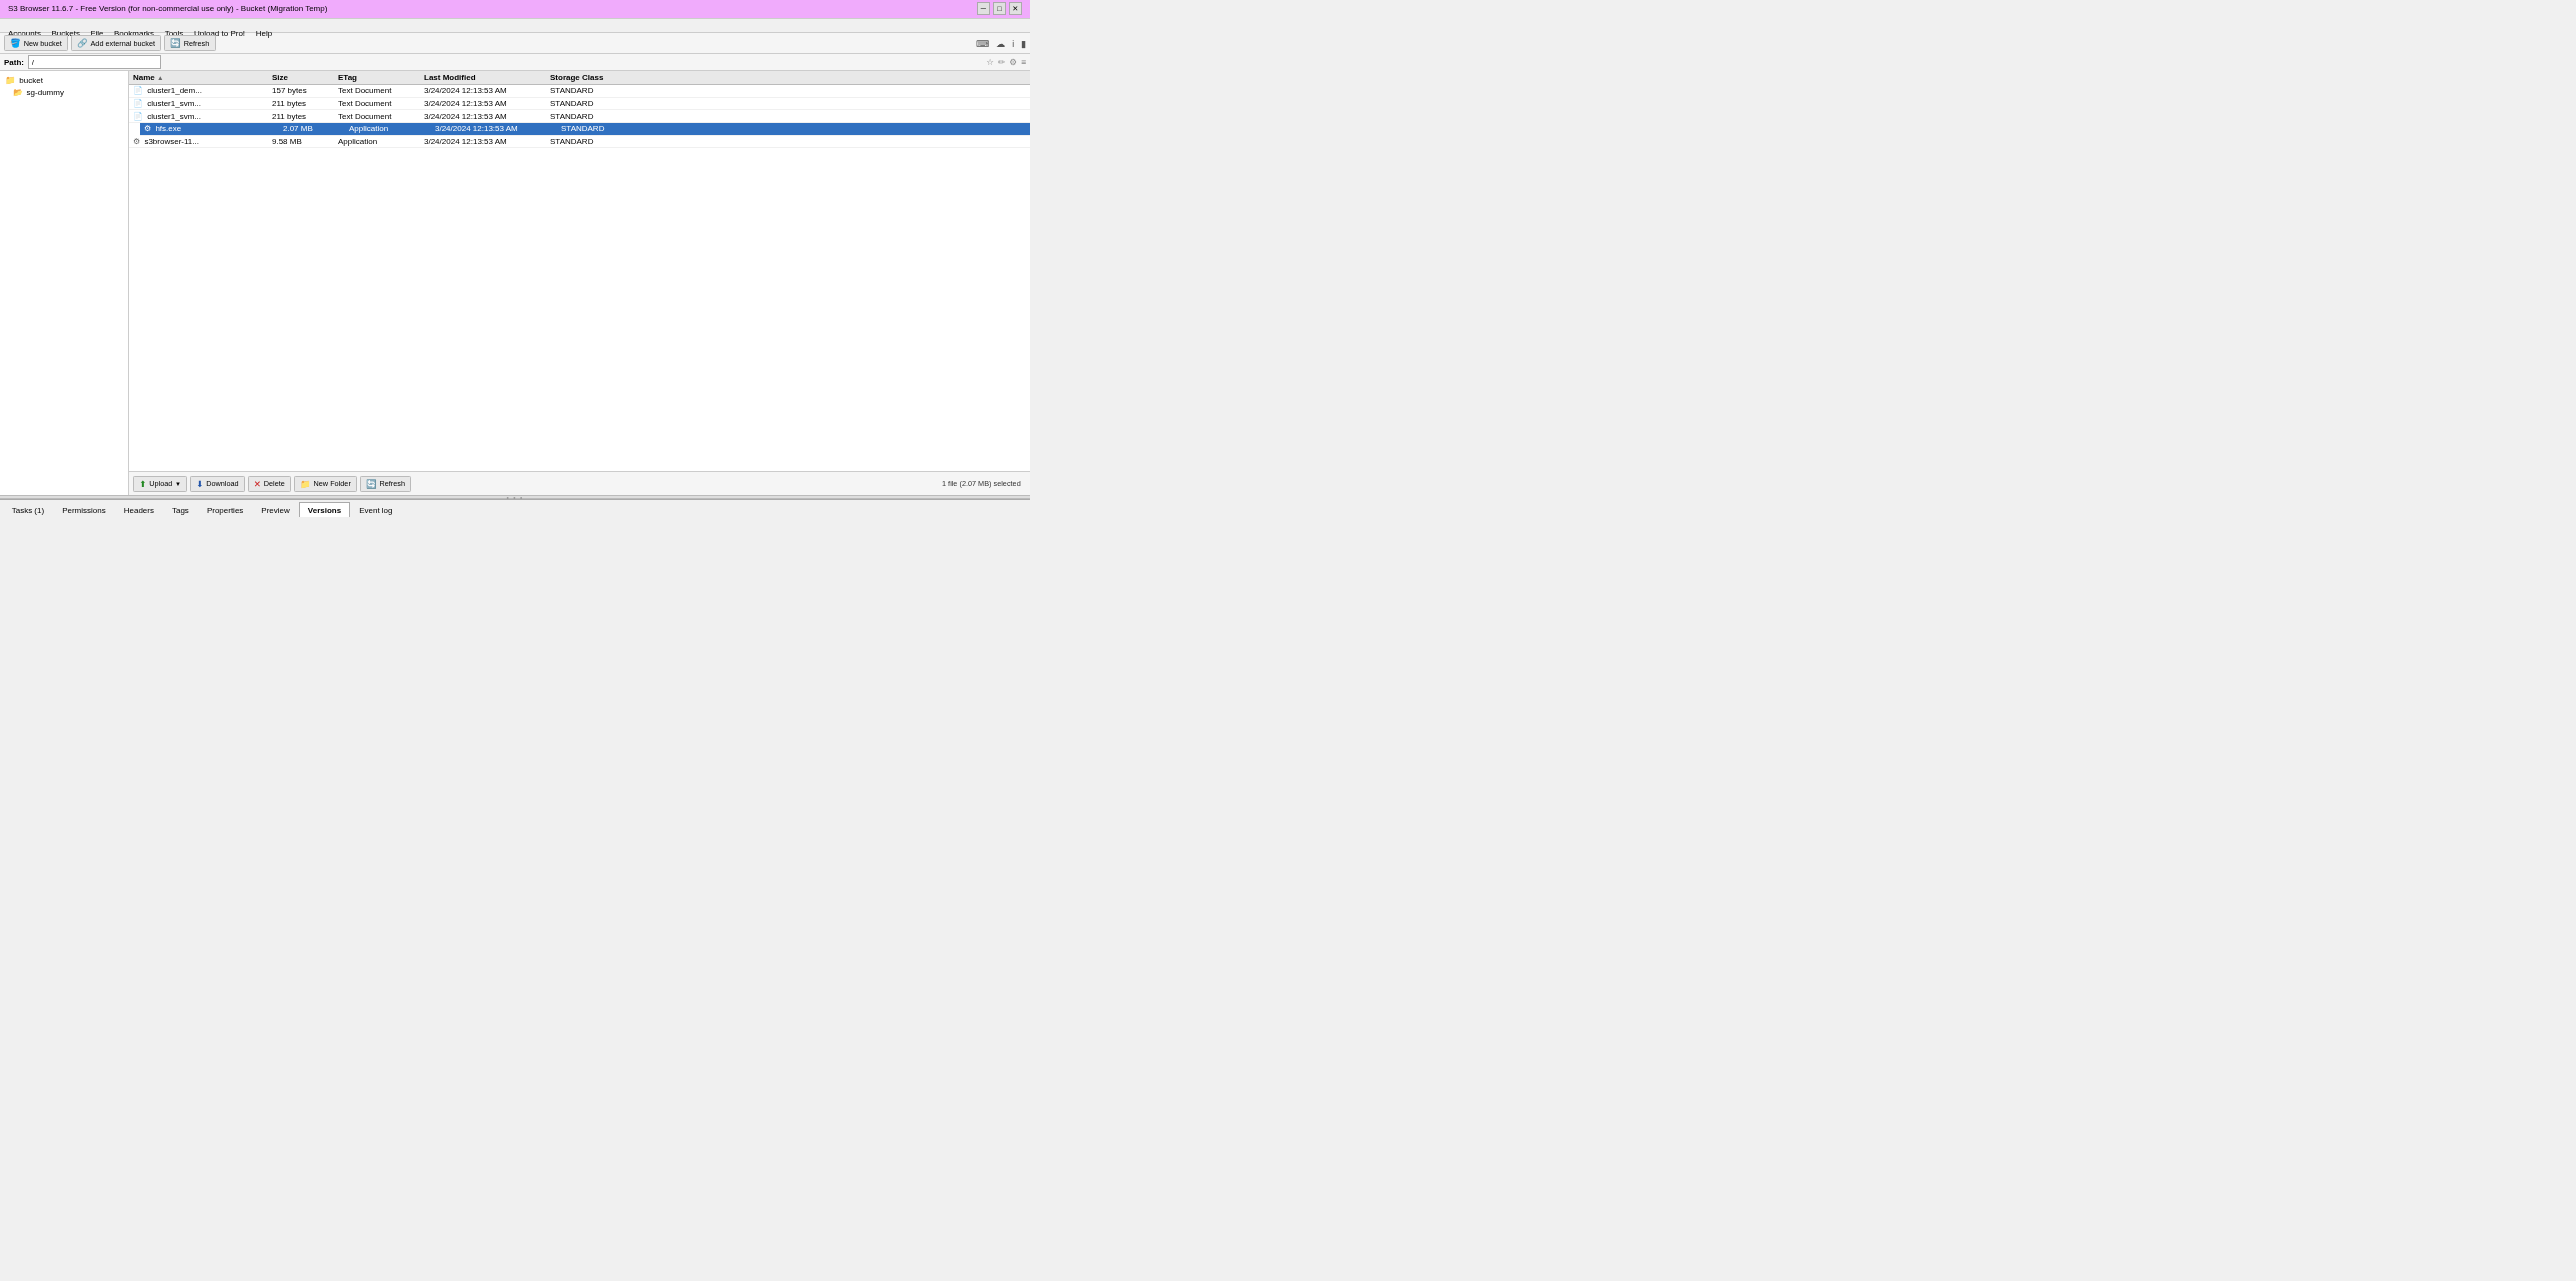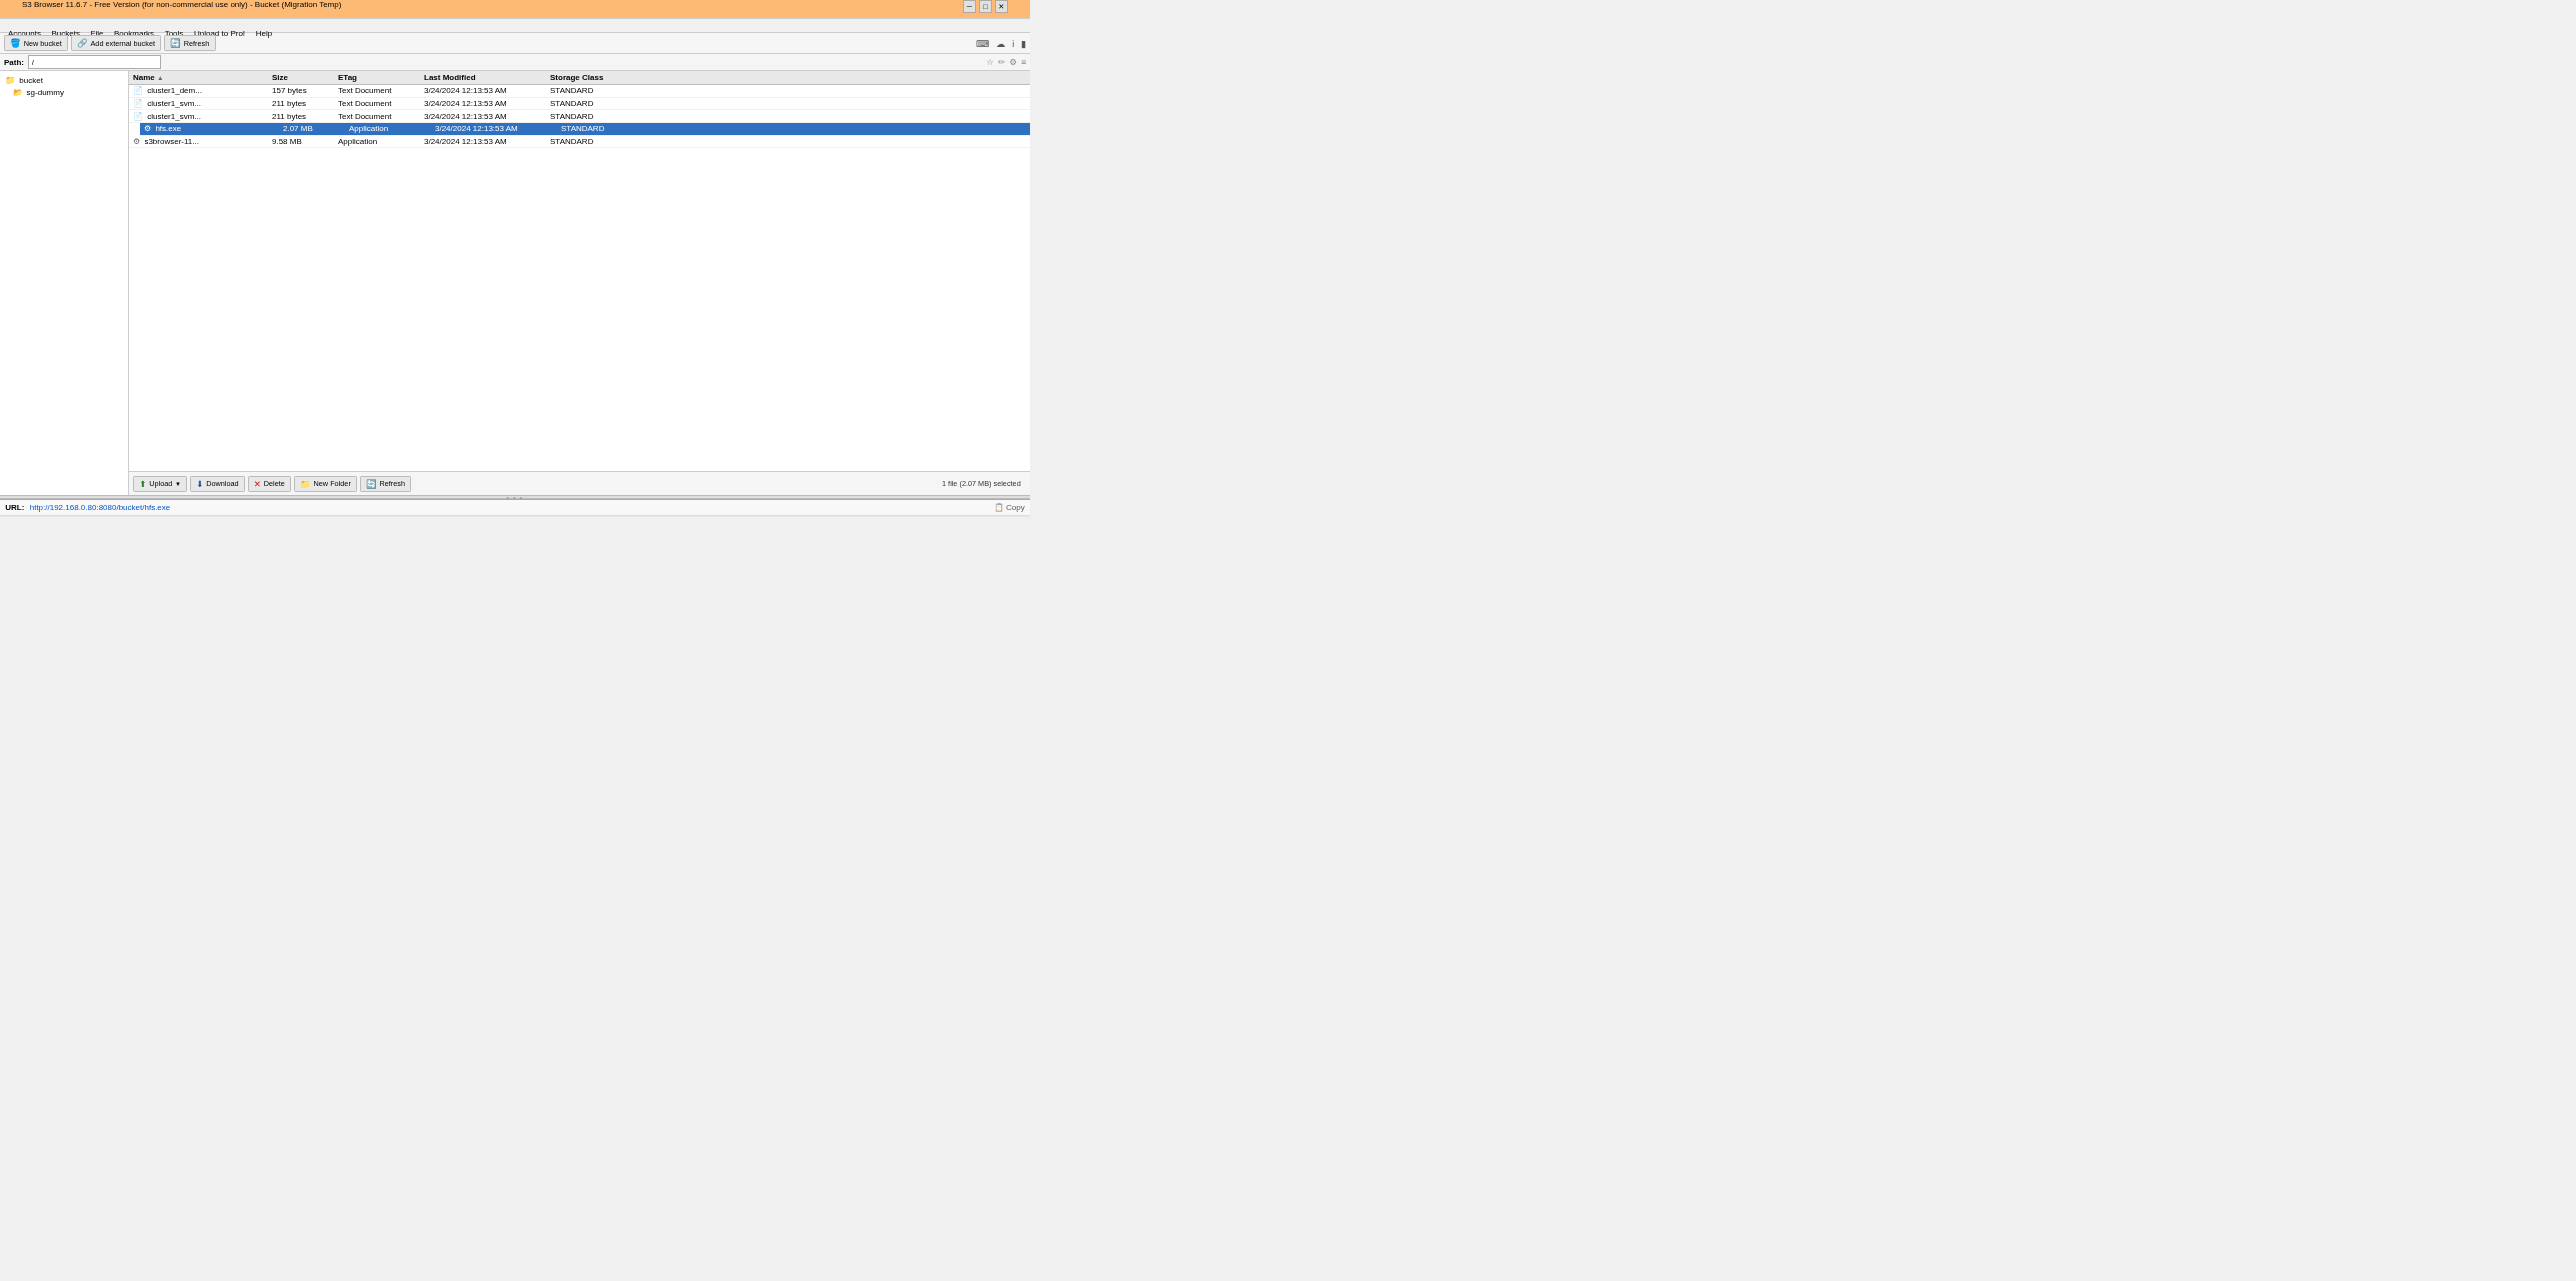"S3 Browser 11.6.7 - Free" #titlebar { align-items: flex-start -> center; background: #fdba74 -> #f0abfc; padding: 0 22px -> 0 8px }
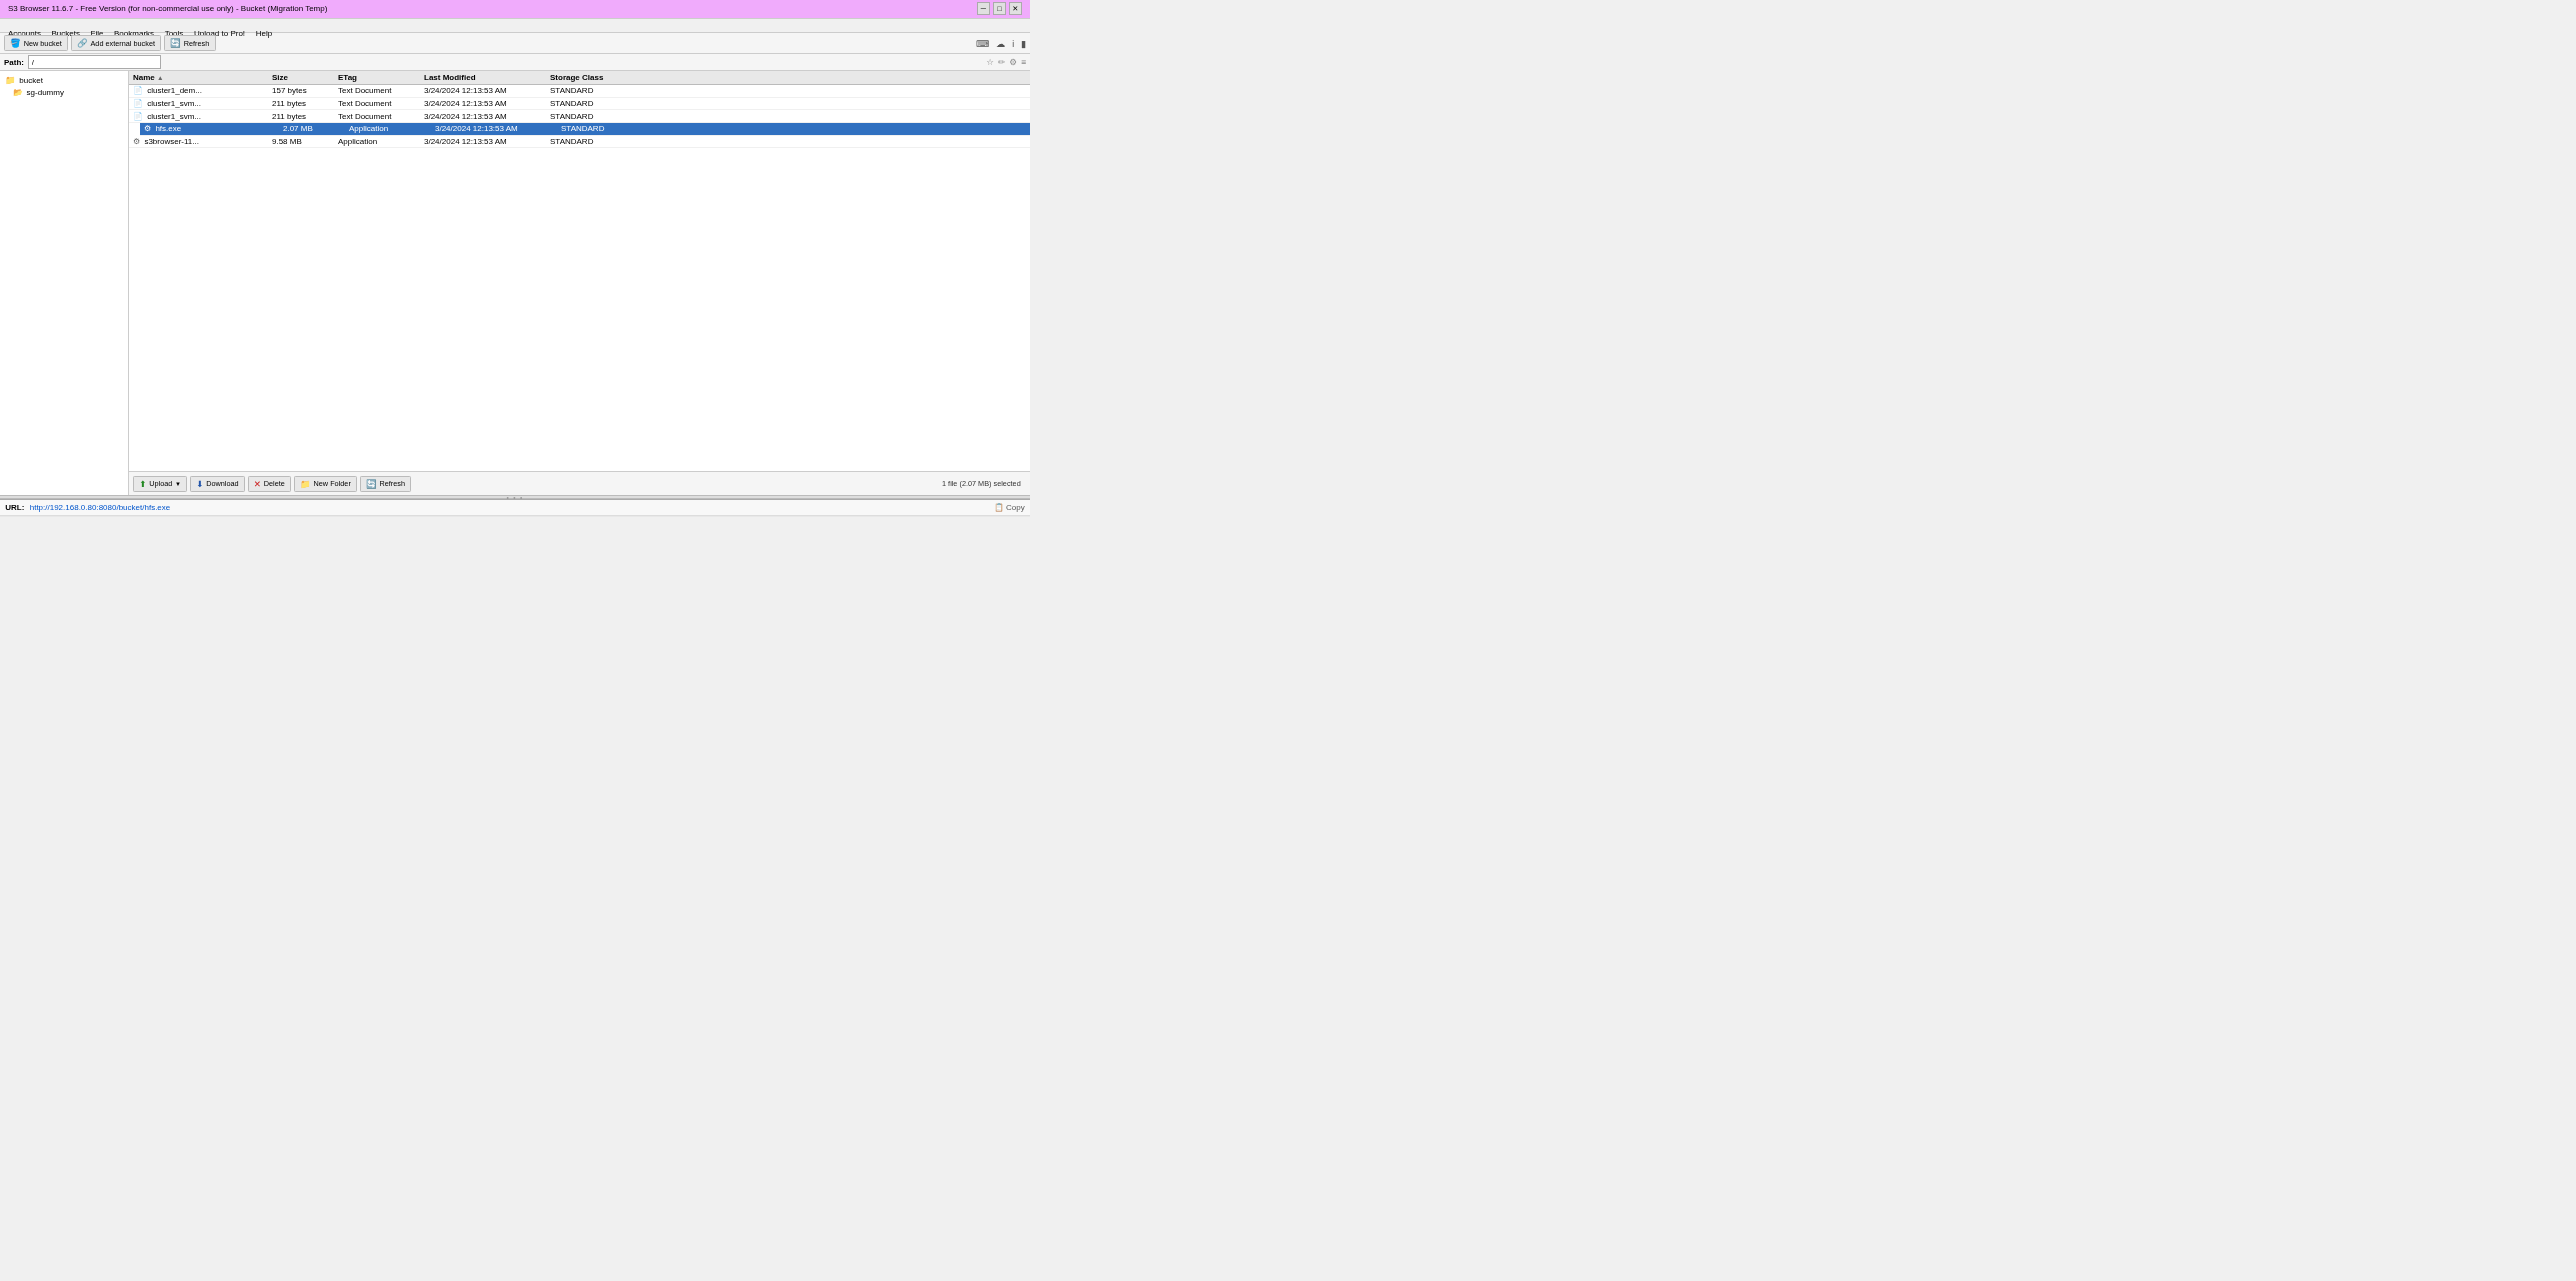"Tasks (1)" div { html: none -> <div> <div>Tasks (1)</div> <div>Permissions</div> <div>Headers</div> <div>Tags</div> <div>Properties</div> <div>Preview</div> <div>Versions</div> <div>Event log</div> </div> }
